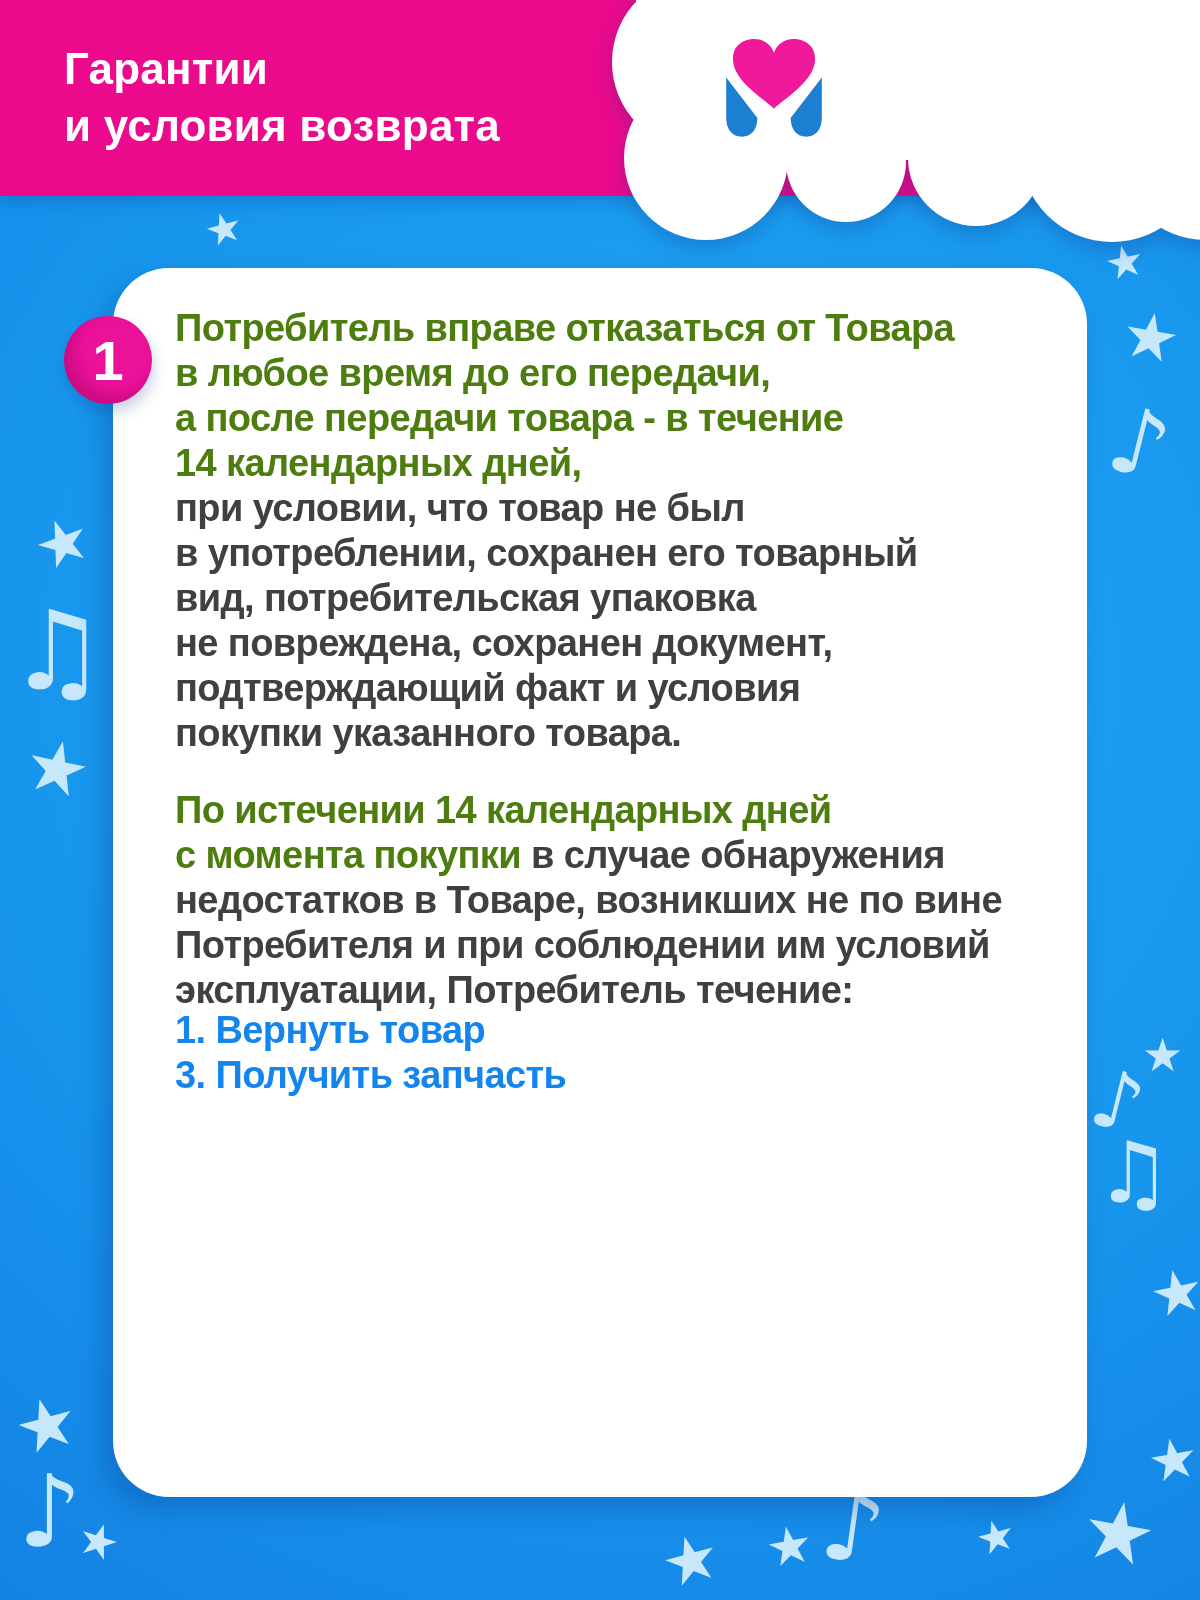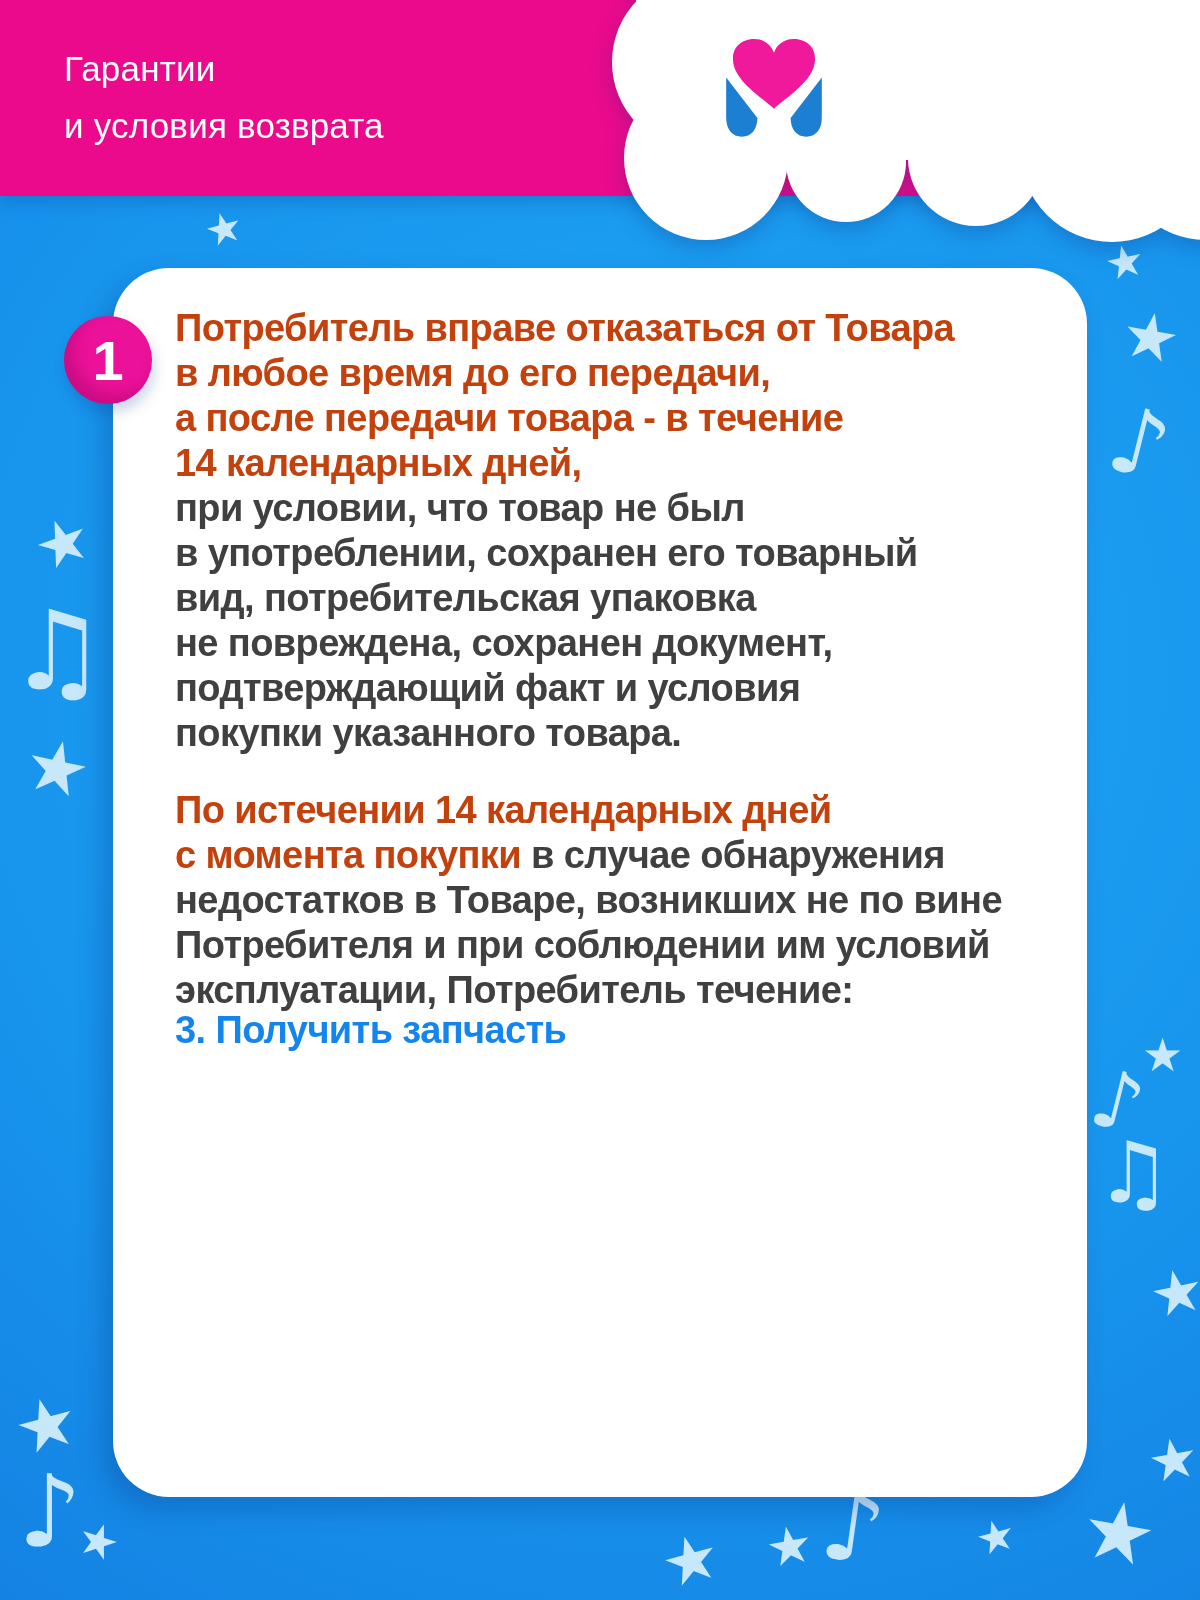"Гарантии" .band-title { font-size: 35px -> 44px; font-weight: normal -> bold }
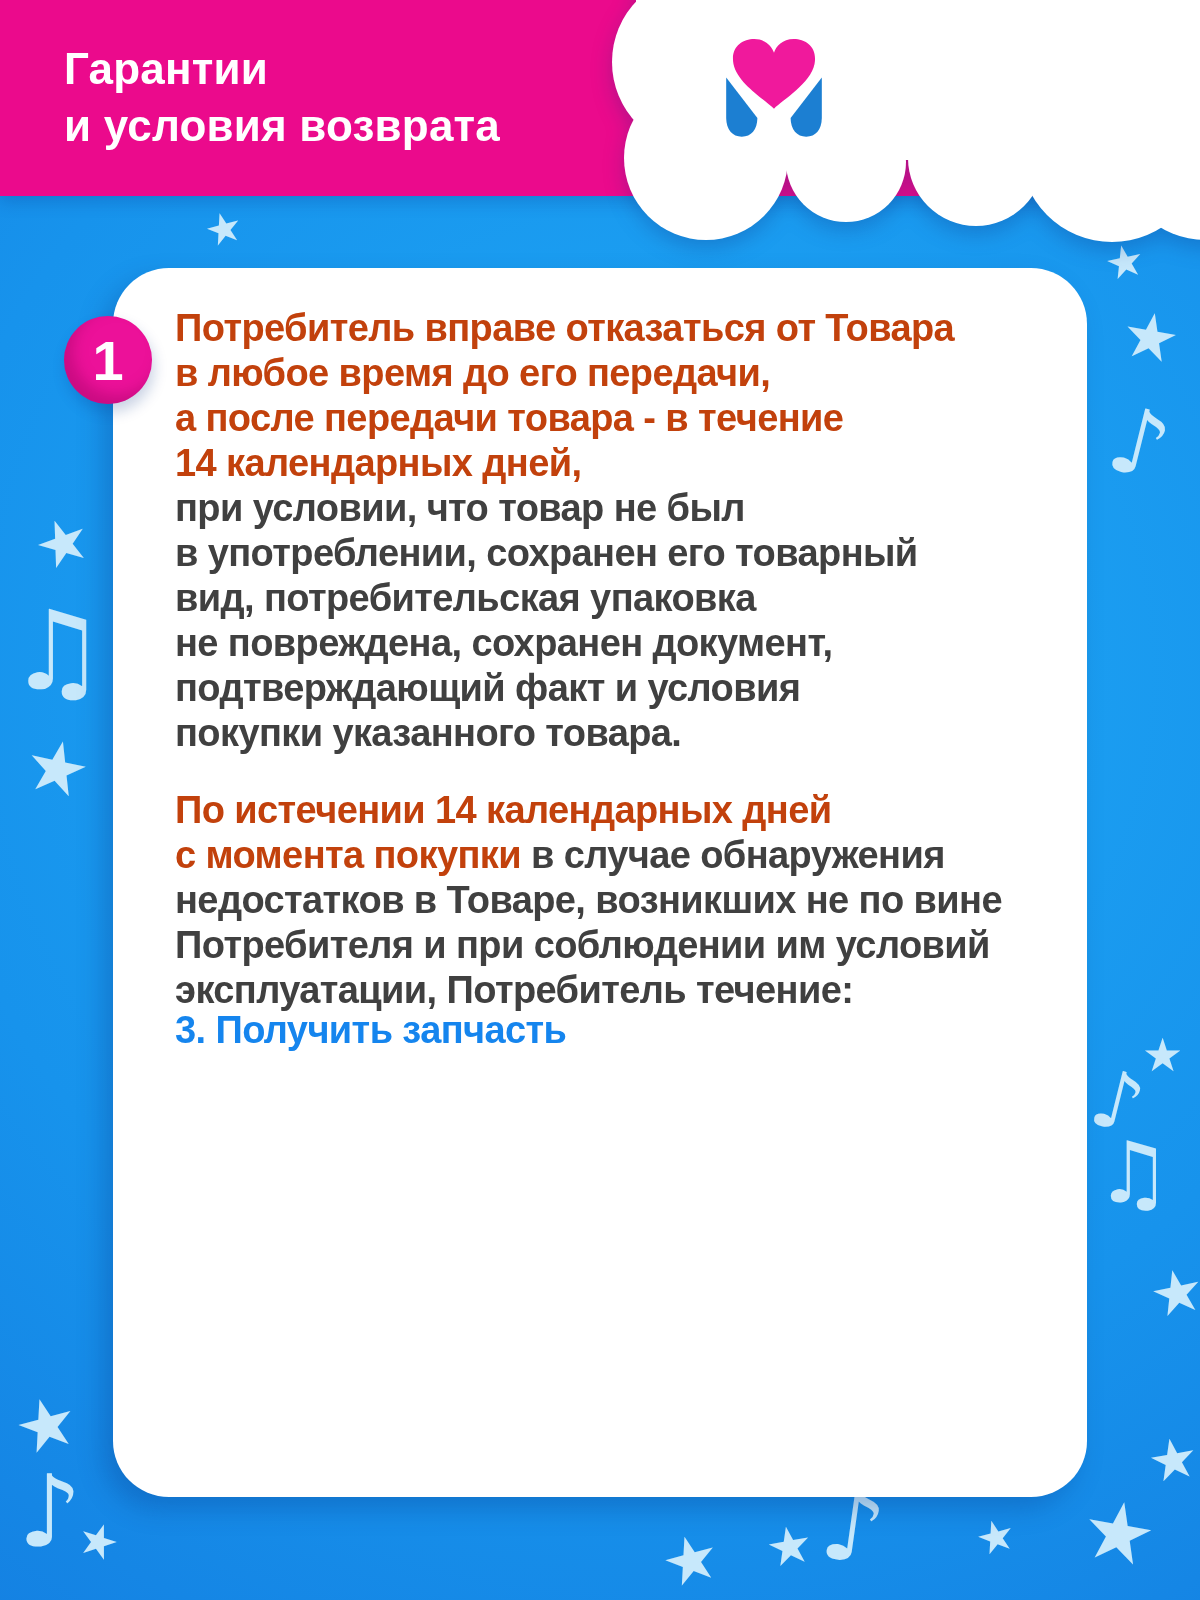"Потребитель вправе отказаться от Товара" .hl { color: #c2410c -> #4d7c0f }
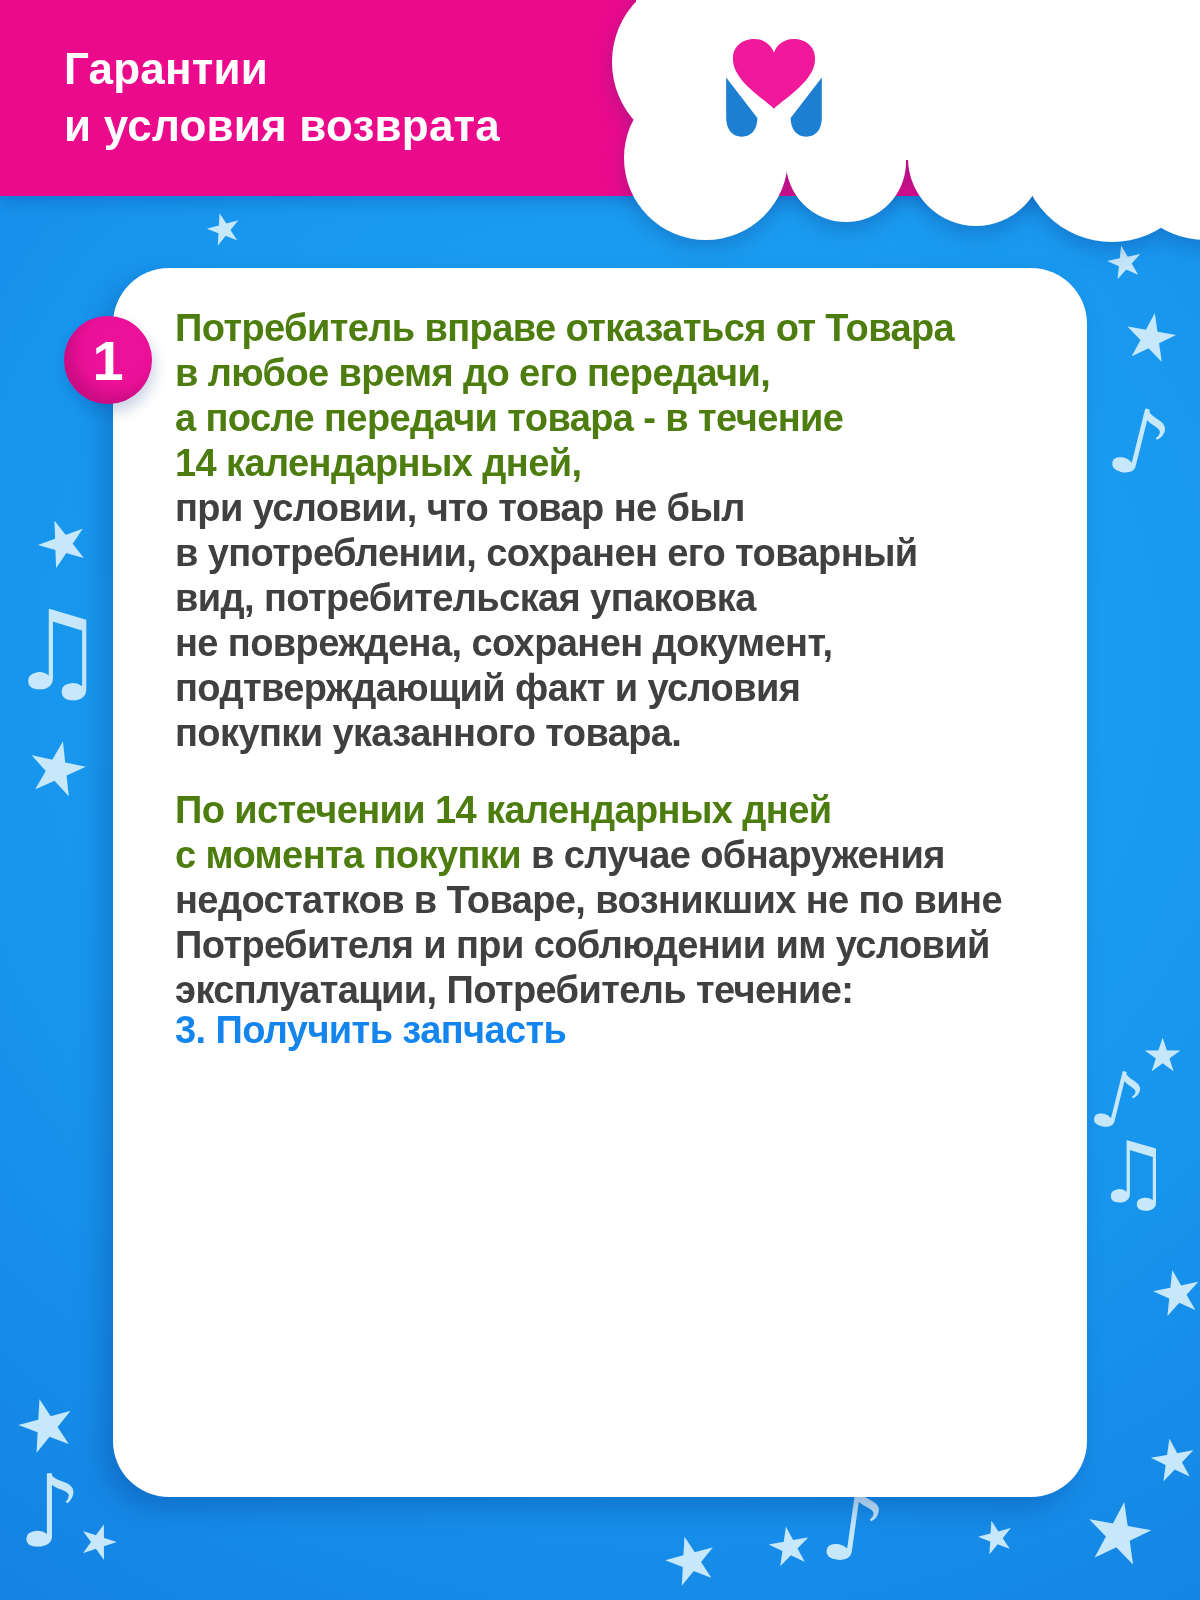"1. Вернуть товар" div.list-item { html: none -> <div>1. Вернуть товар</div> }
